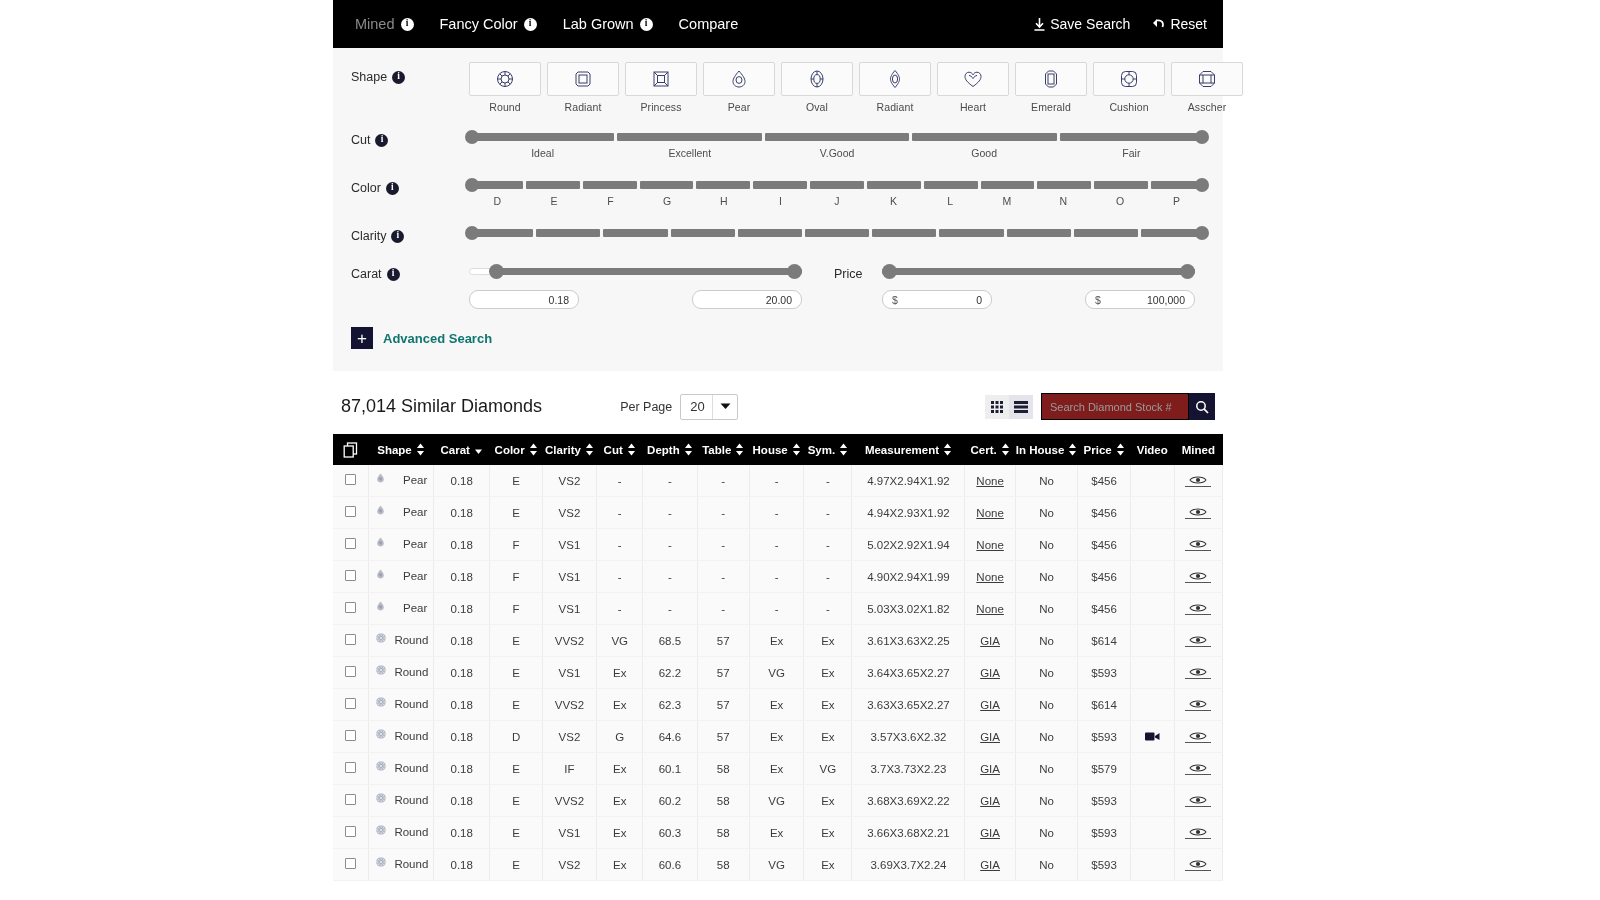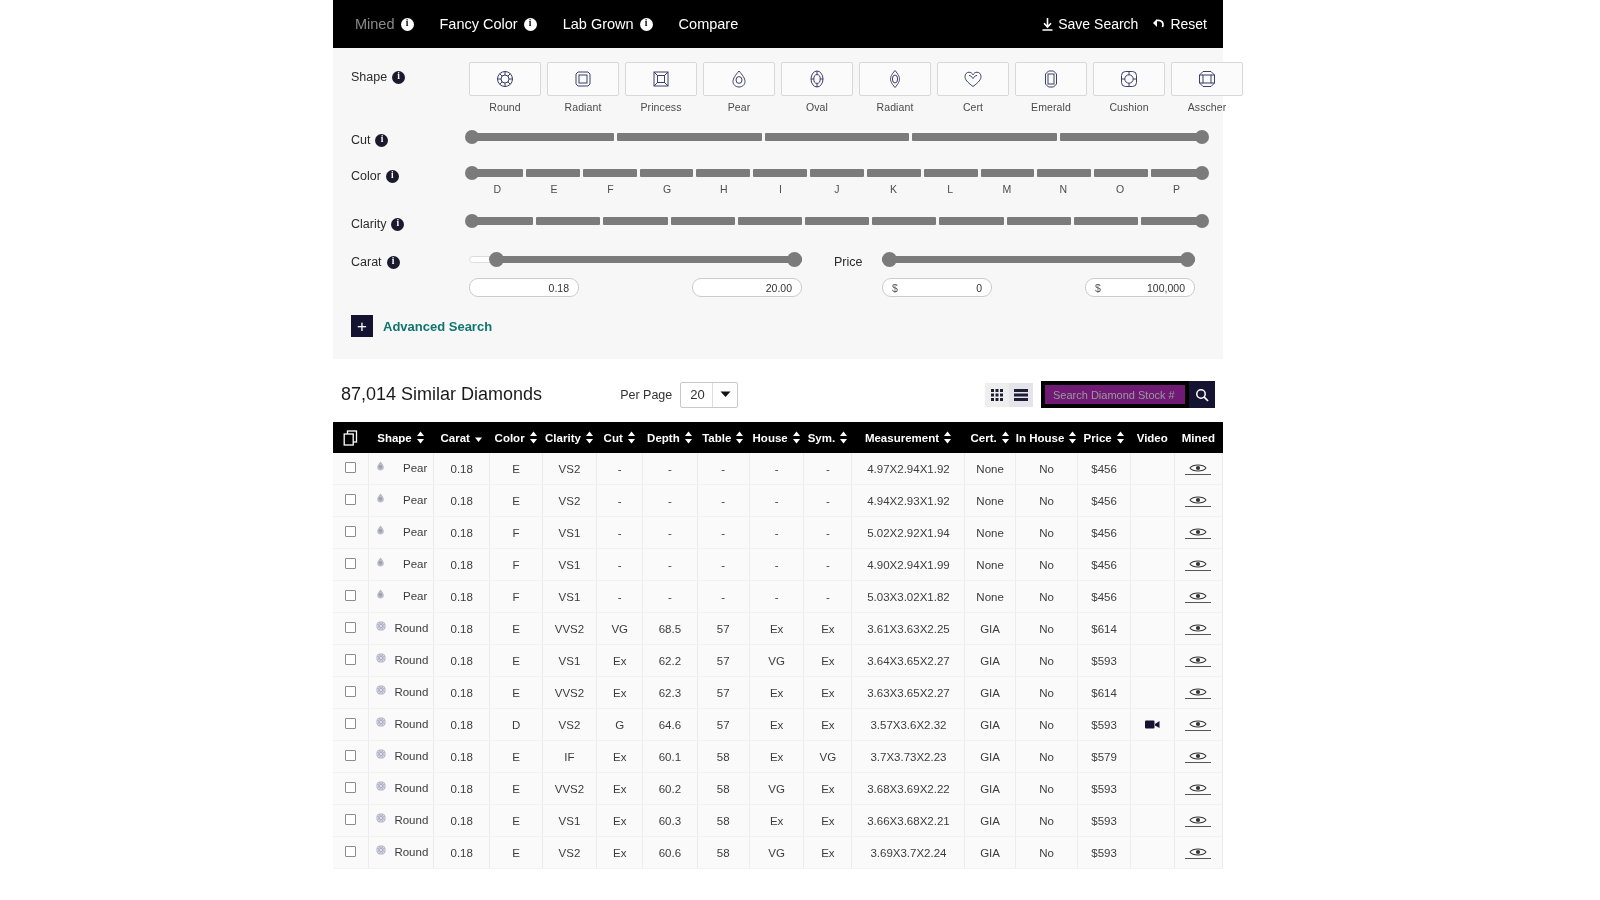"Save Search" .nav-right { gap: 14px -> 22px }
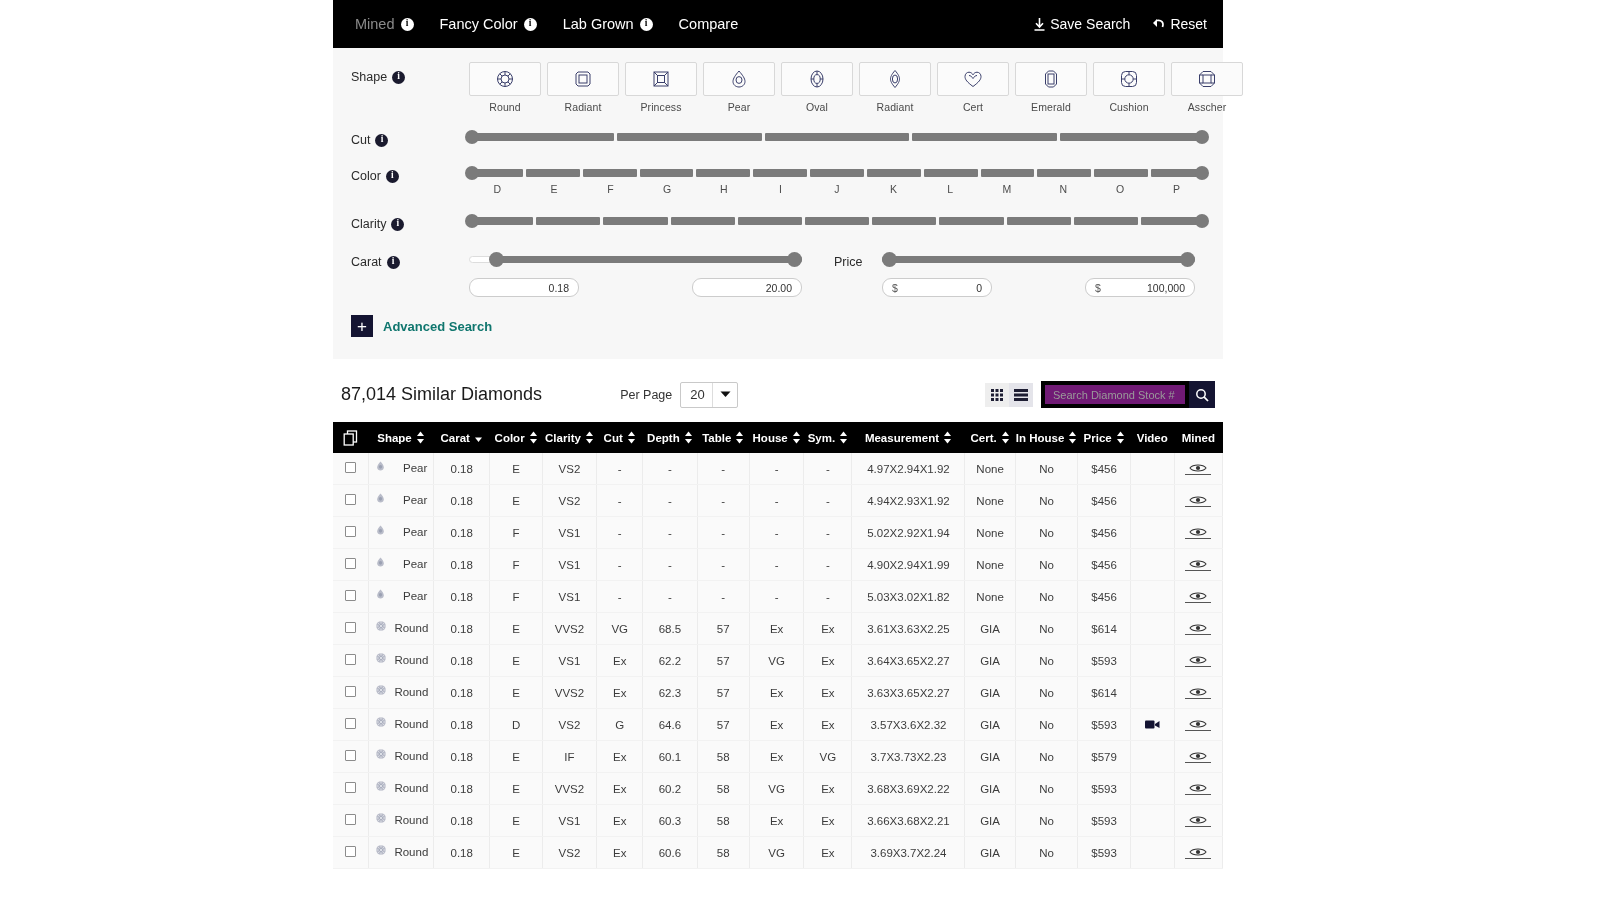"Cert" div.shape-name { text: Cert -> Heart }
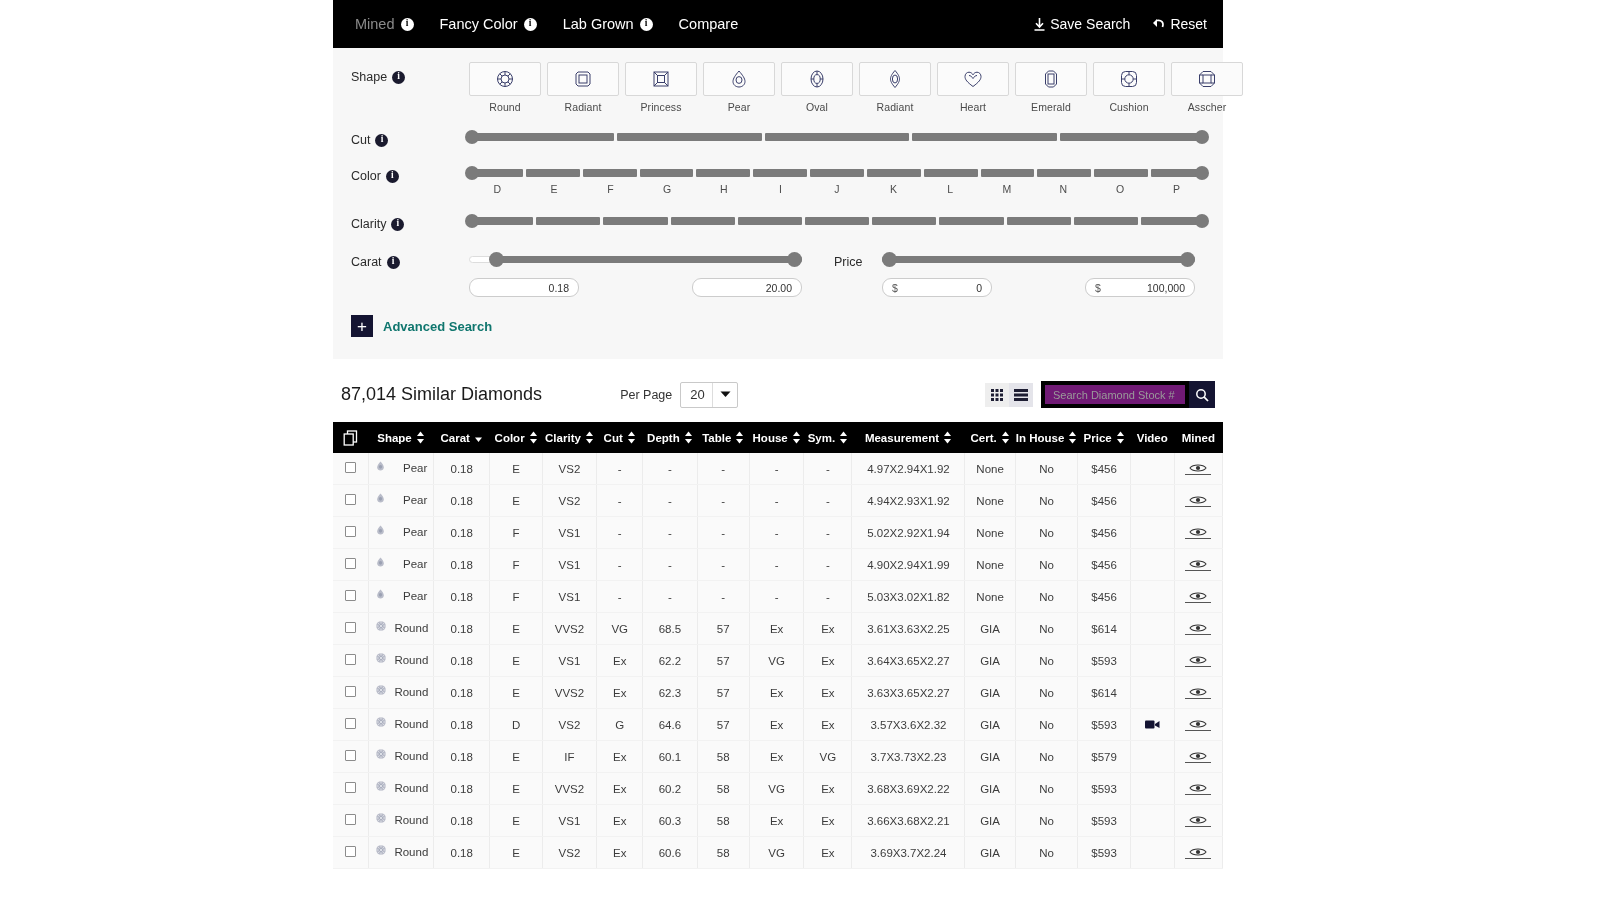"Ideal" div.ticks { html: none -> <div> <div>Ideal</div> <div>Excellent</div> <div>V.Good</div> <div>Good</div> <div>Fair</div> </div> }
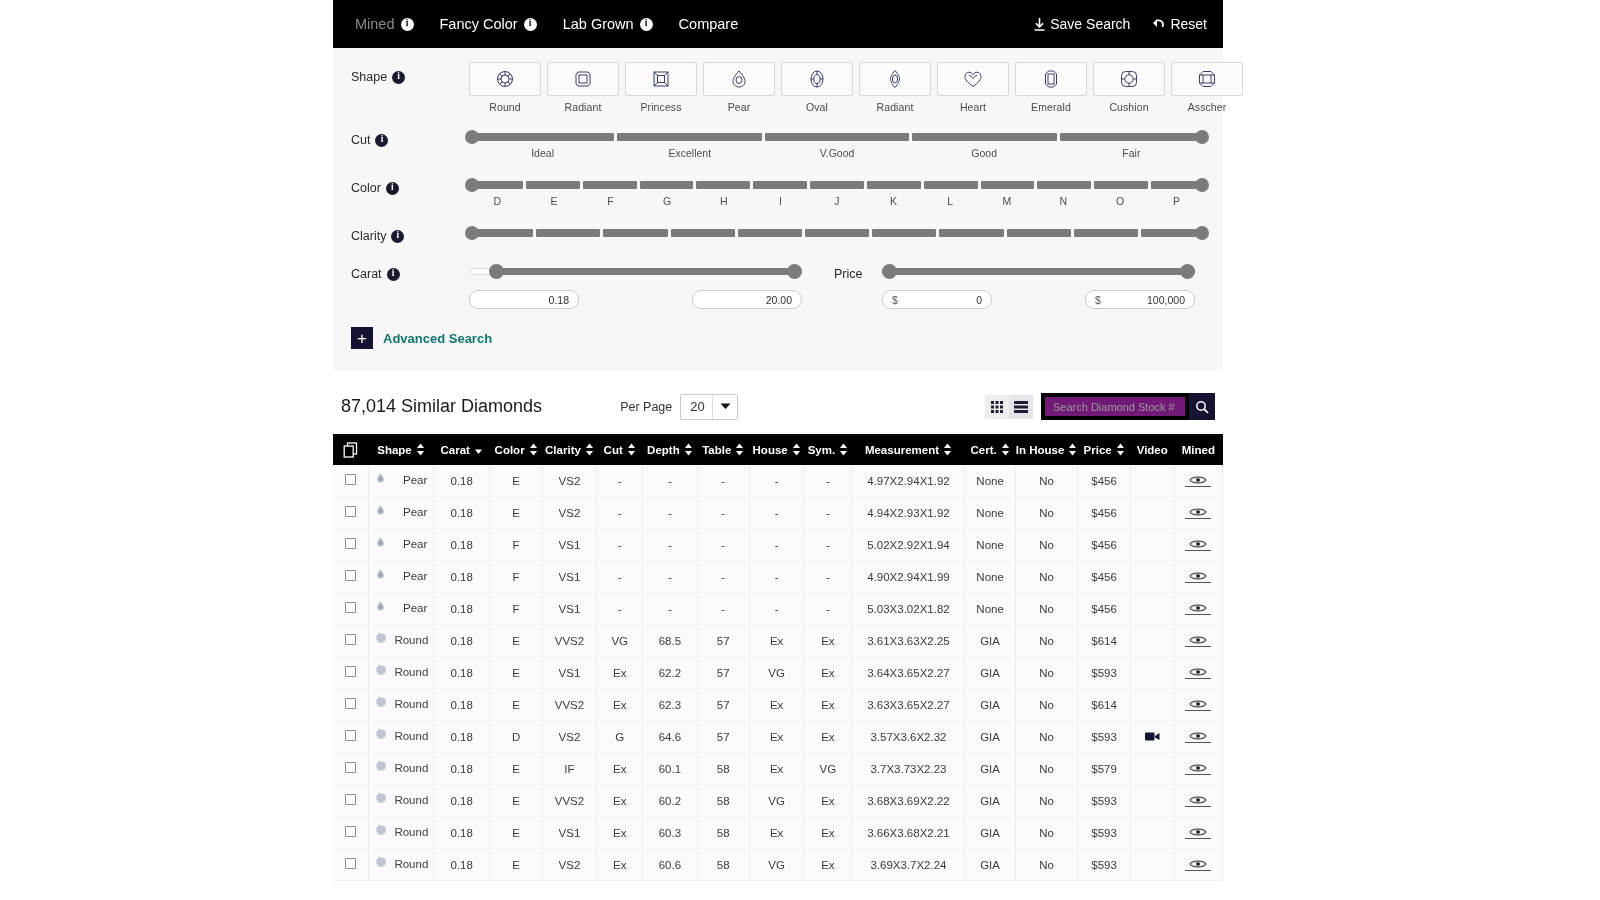"Search Diamond Stock #" .searchbox { background: #701a75 -> #7f1d1d; border: 4px solid #000000 -> 1px solid #000000 }
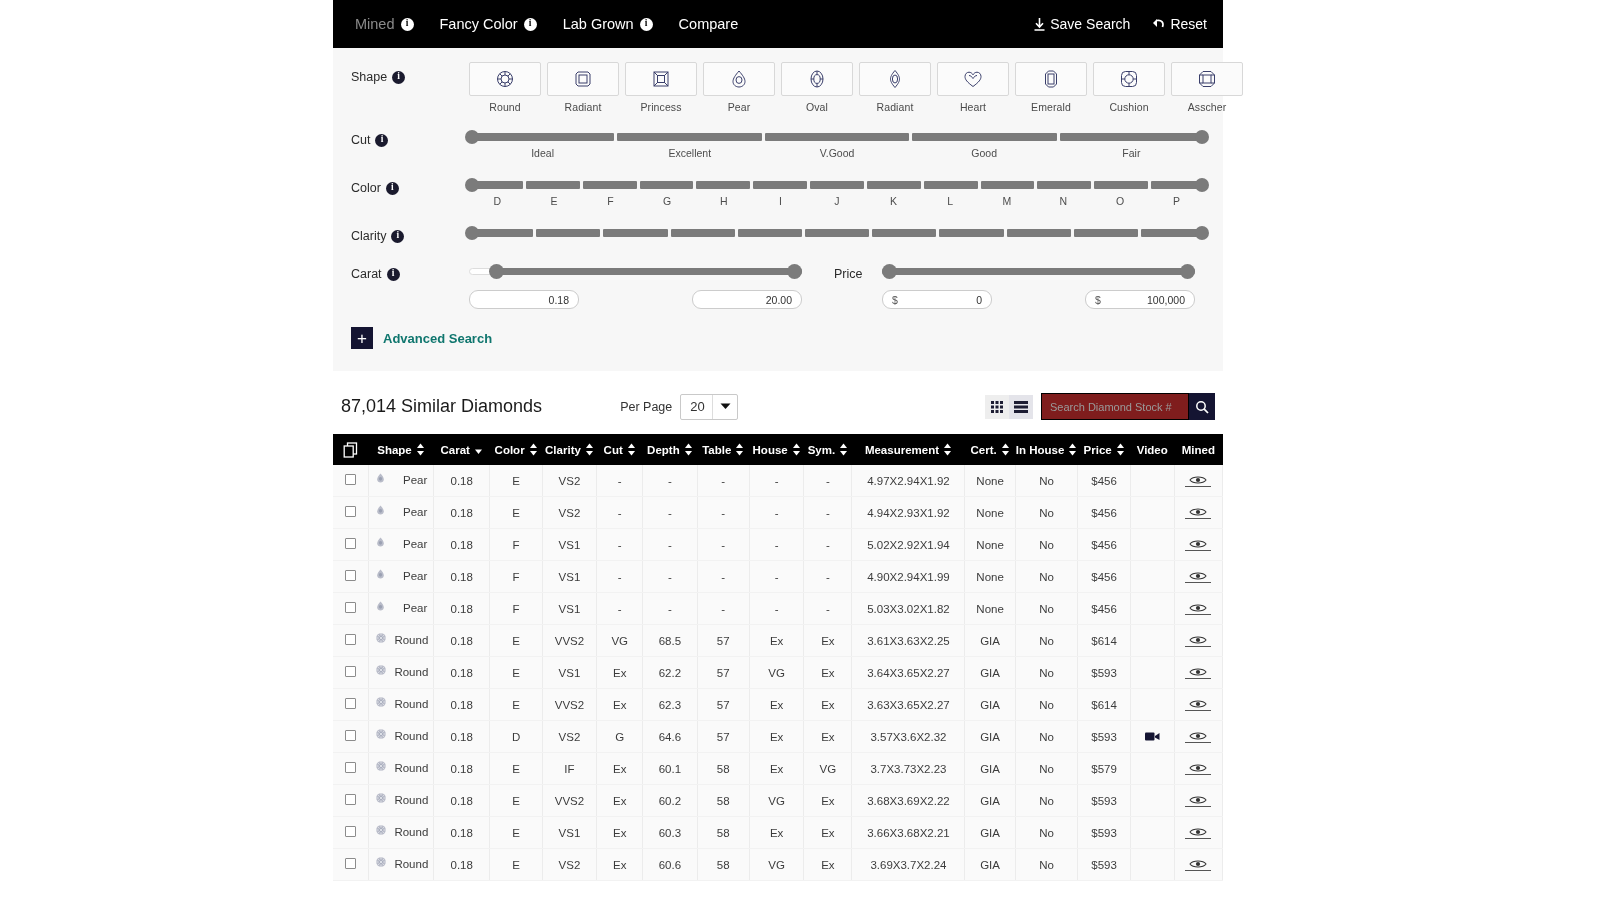"None" .lnk { text-decoration: none -> underline }
